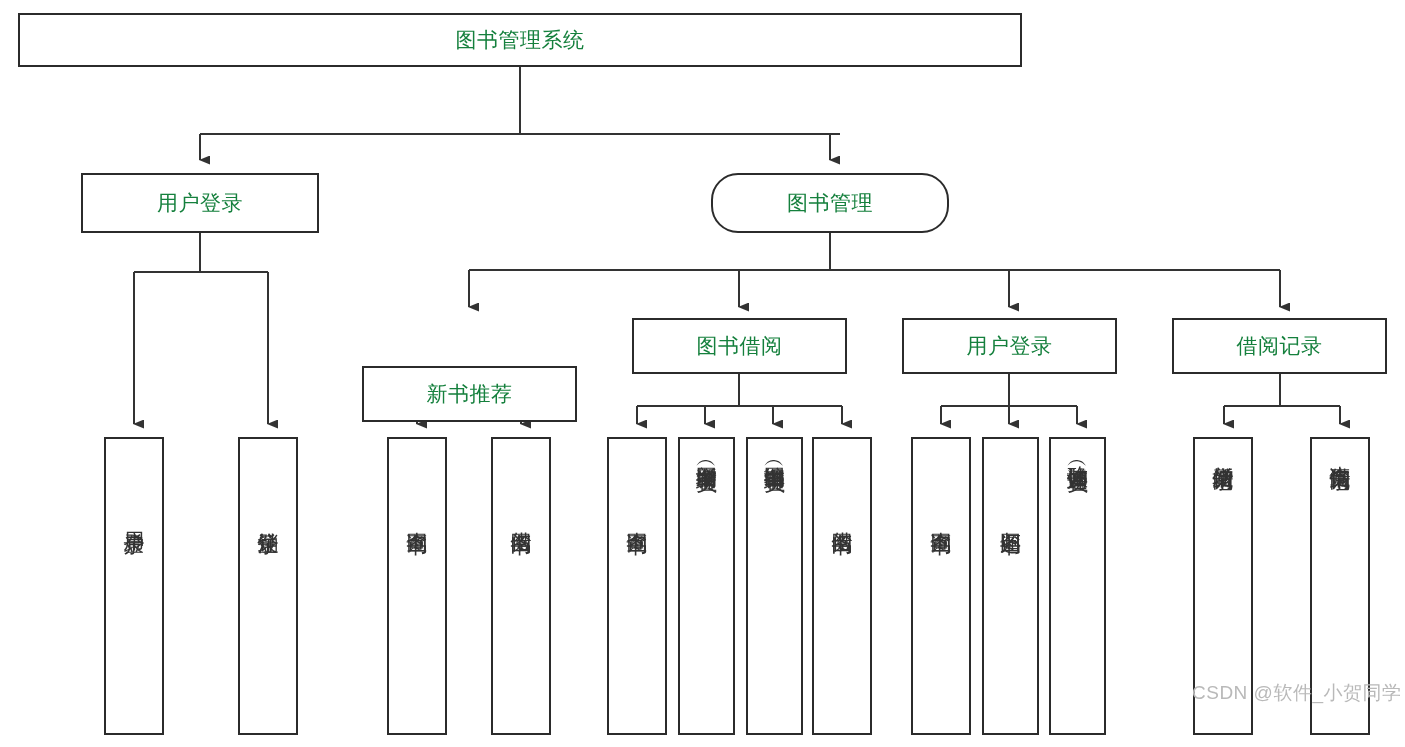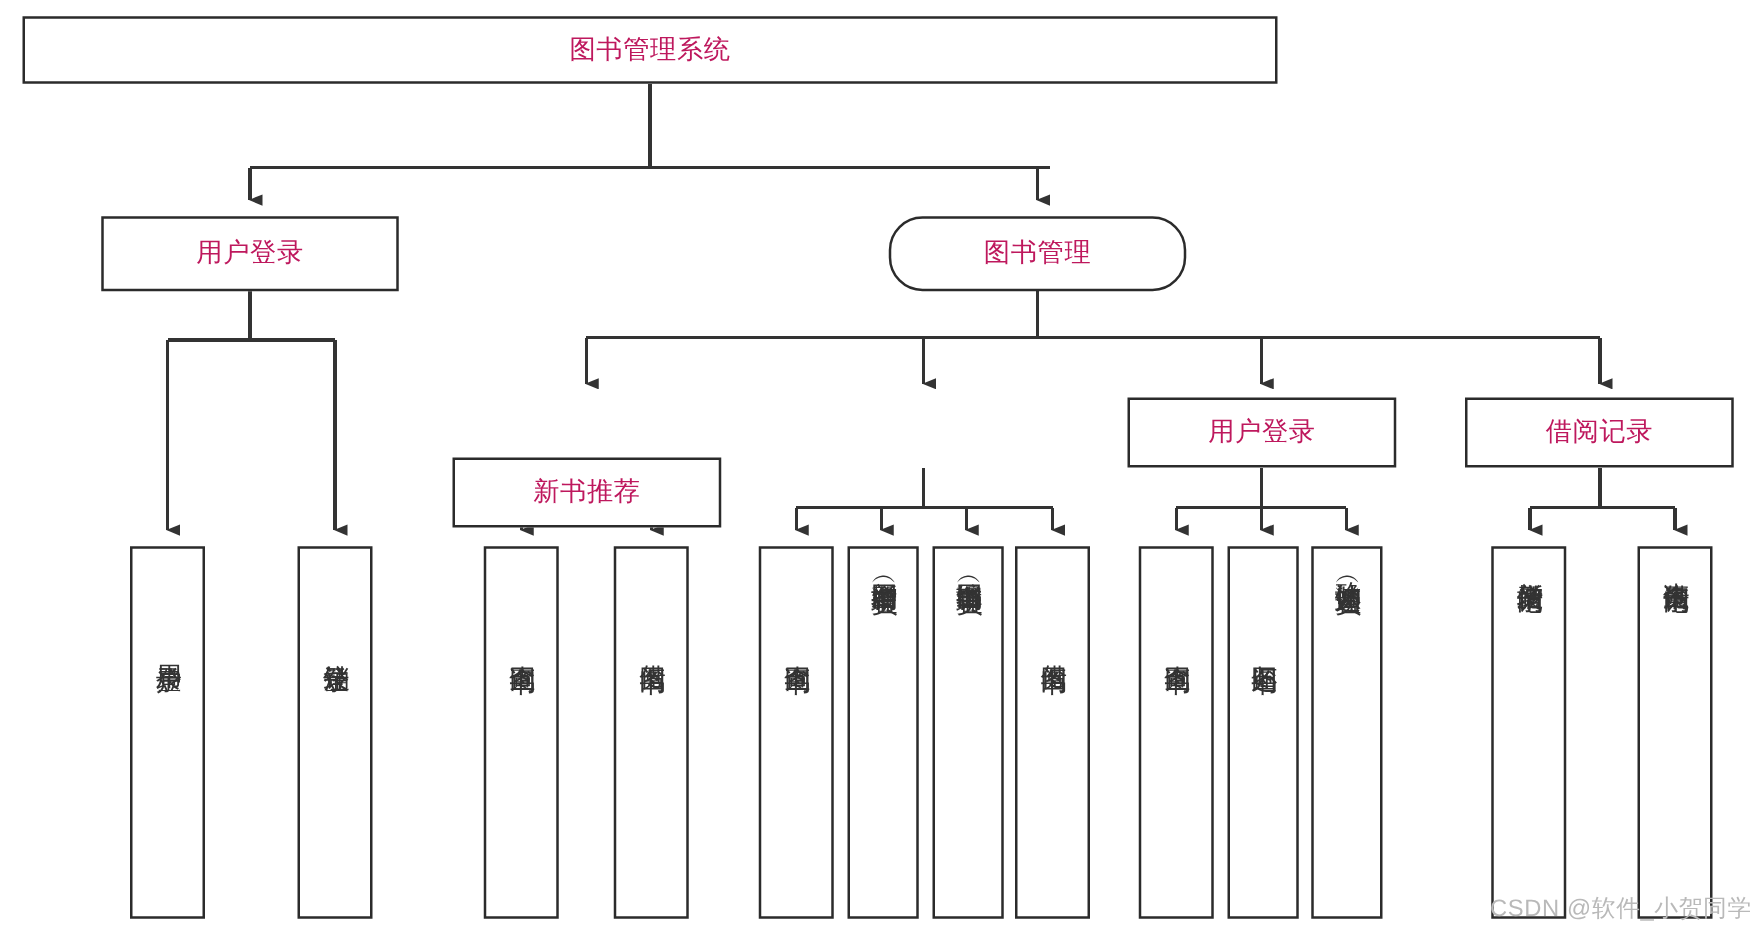"图书管理系统" .node.h .label { color: #be185d -> #15803d }
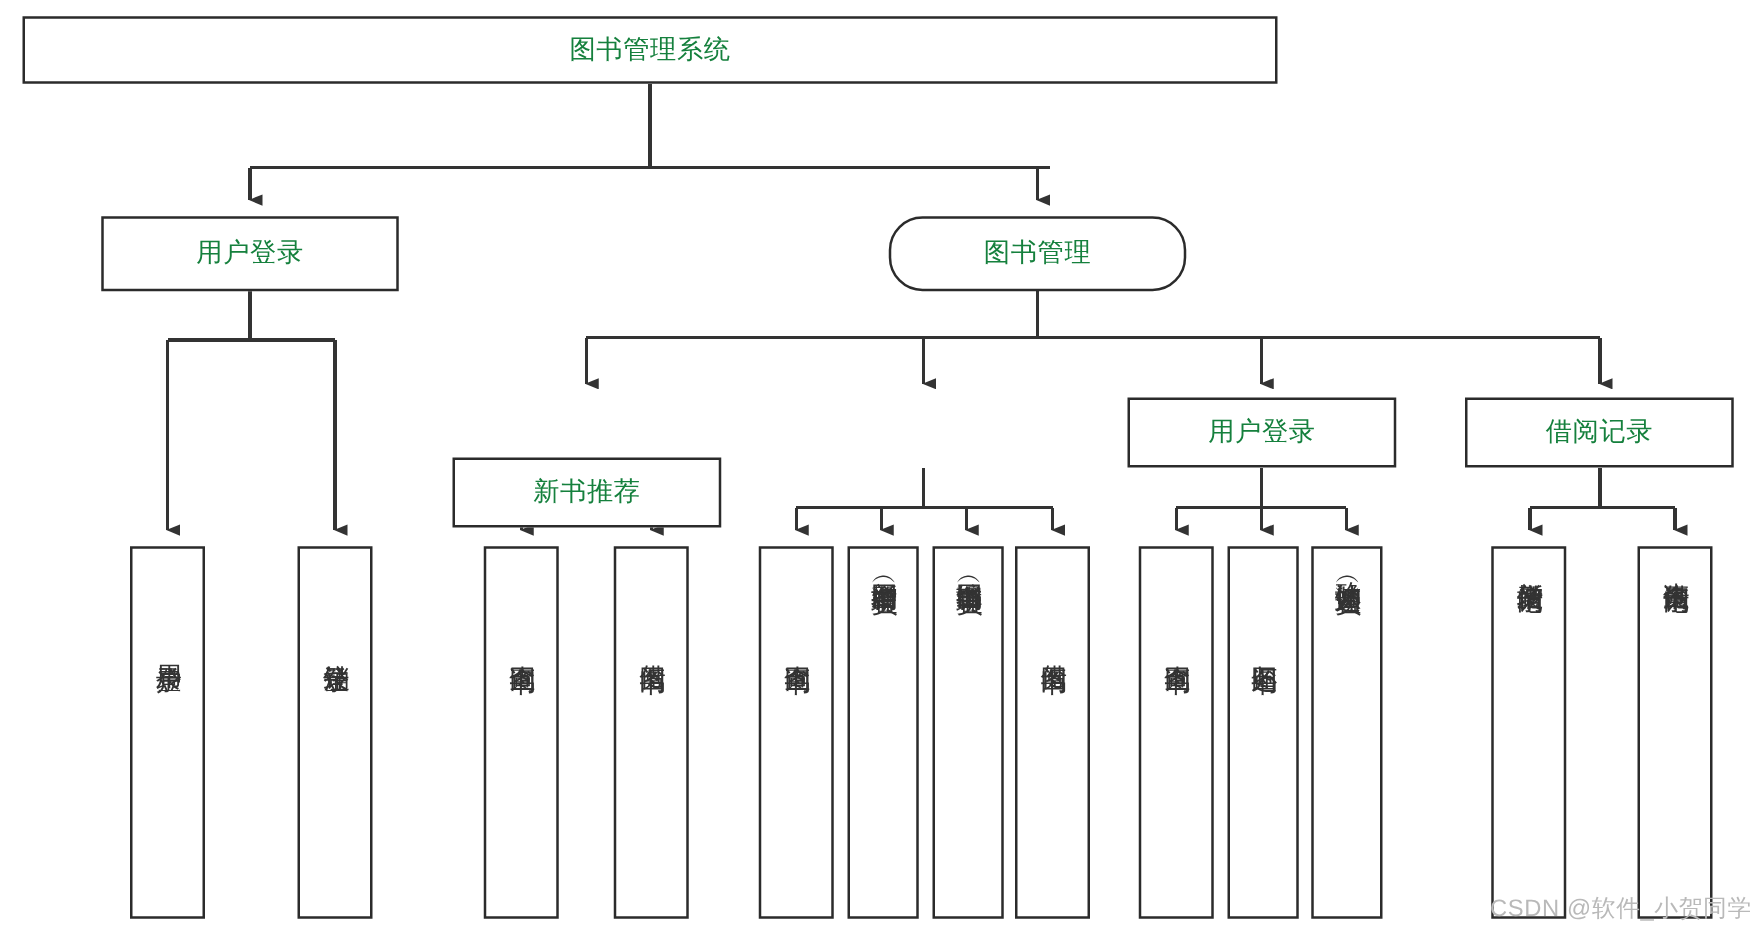"图书借阅" div.node { html: none -> <div> <span>图书借阅</span> </div> }
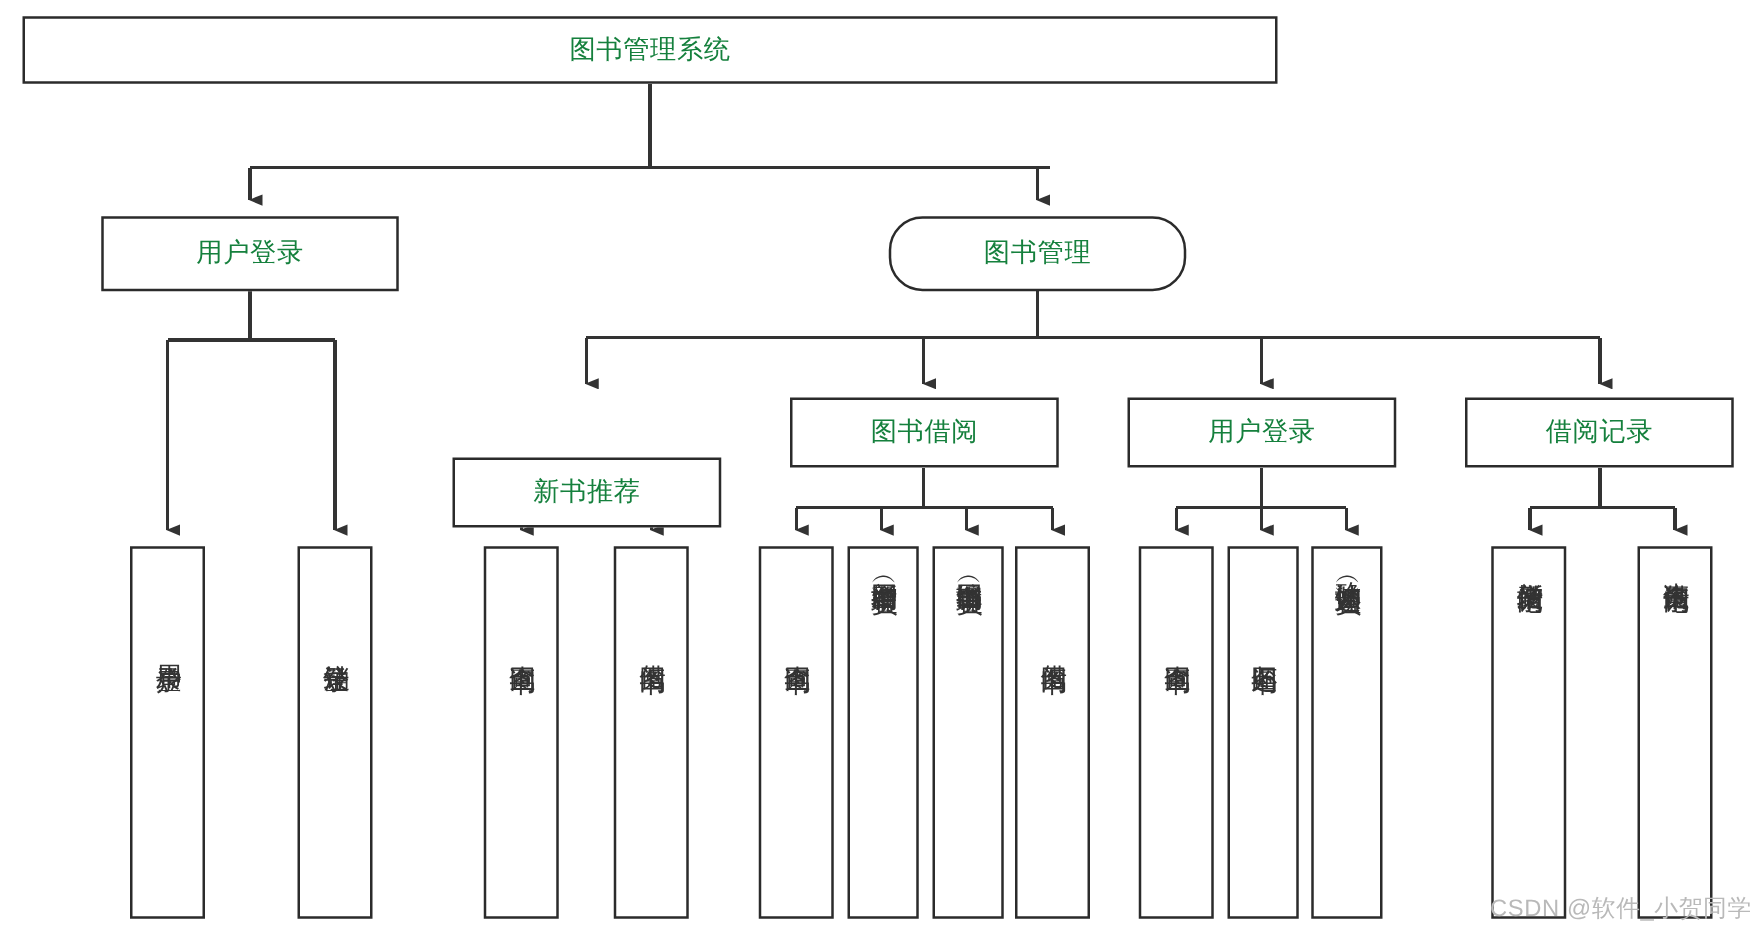"CSDN @软件_小贺同学" div.watermark { top: 714px -> 680px }
